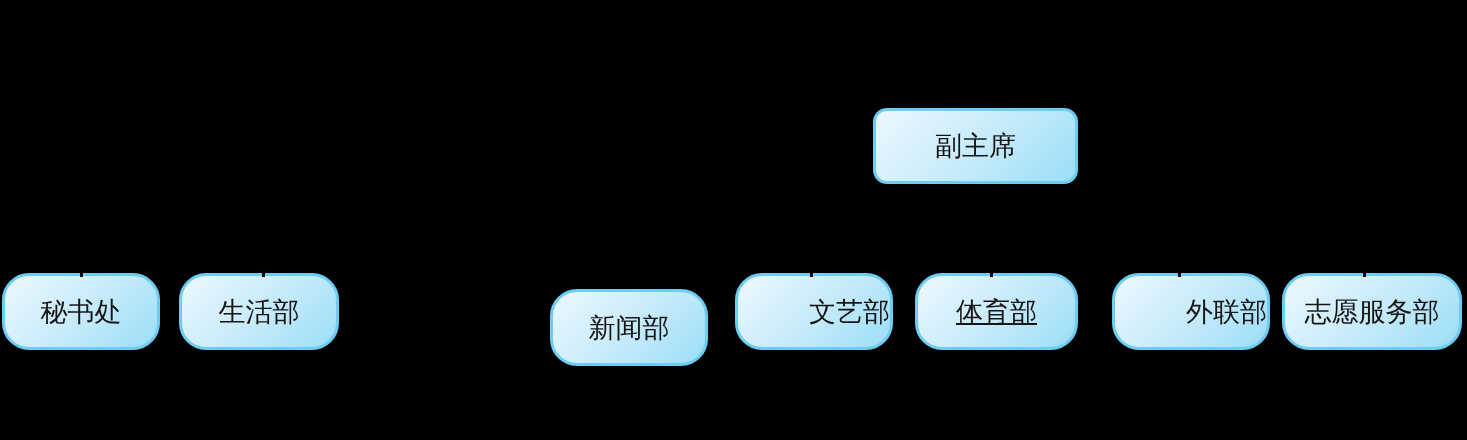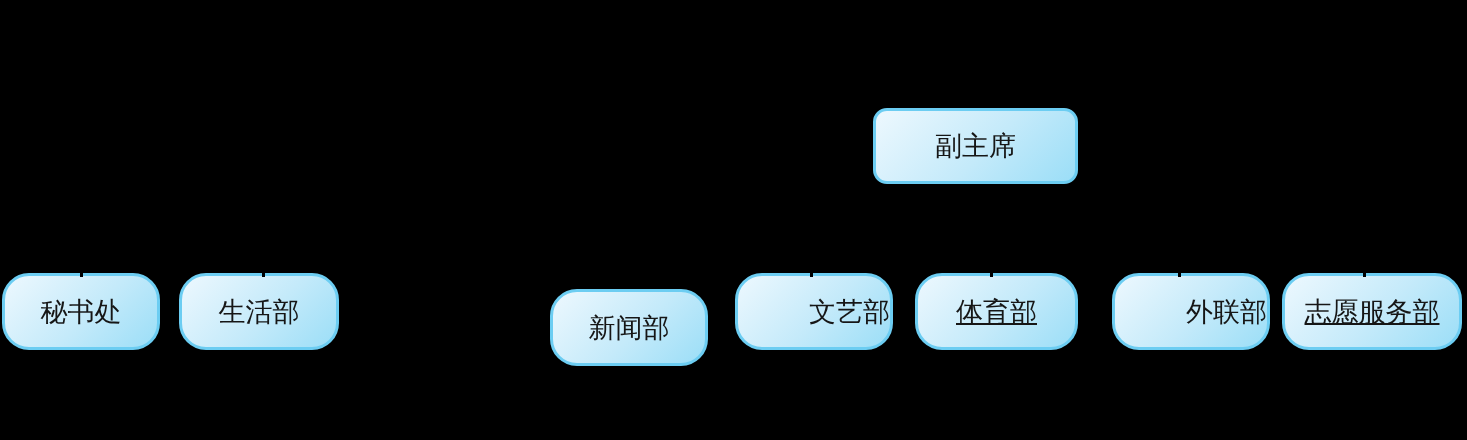"志愿服务部" div.node { text-decoration: underline -> none }
